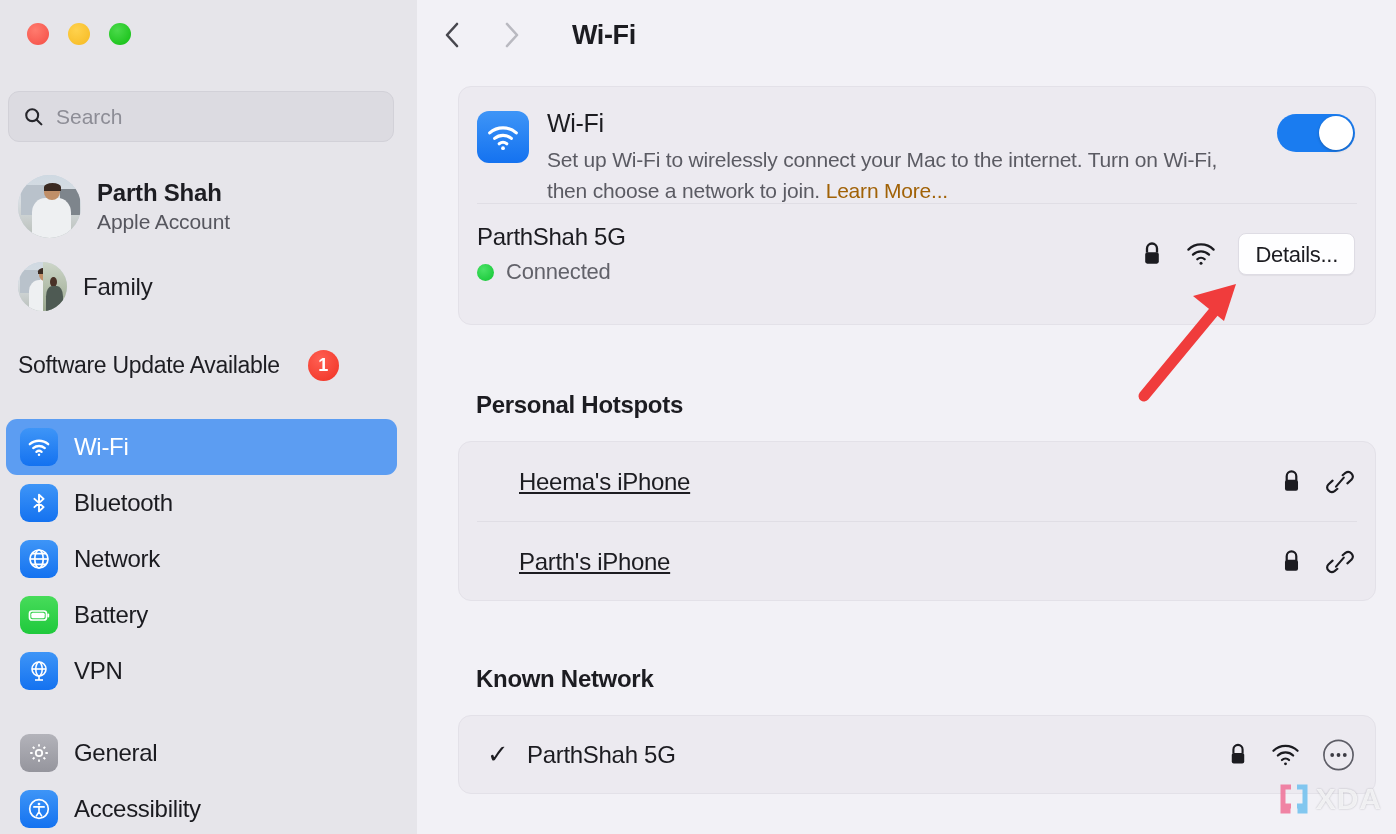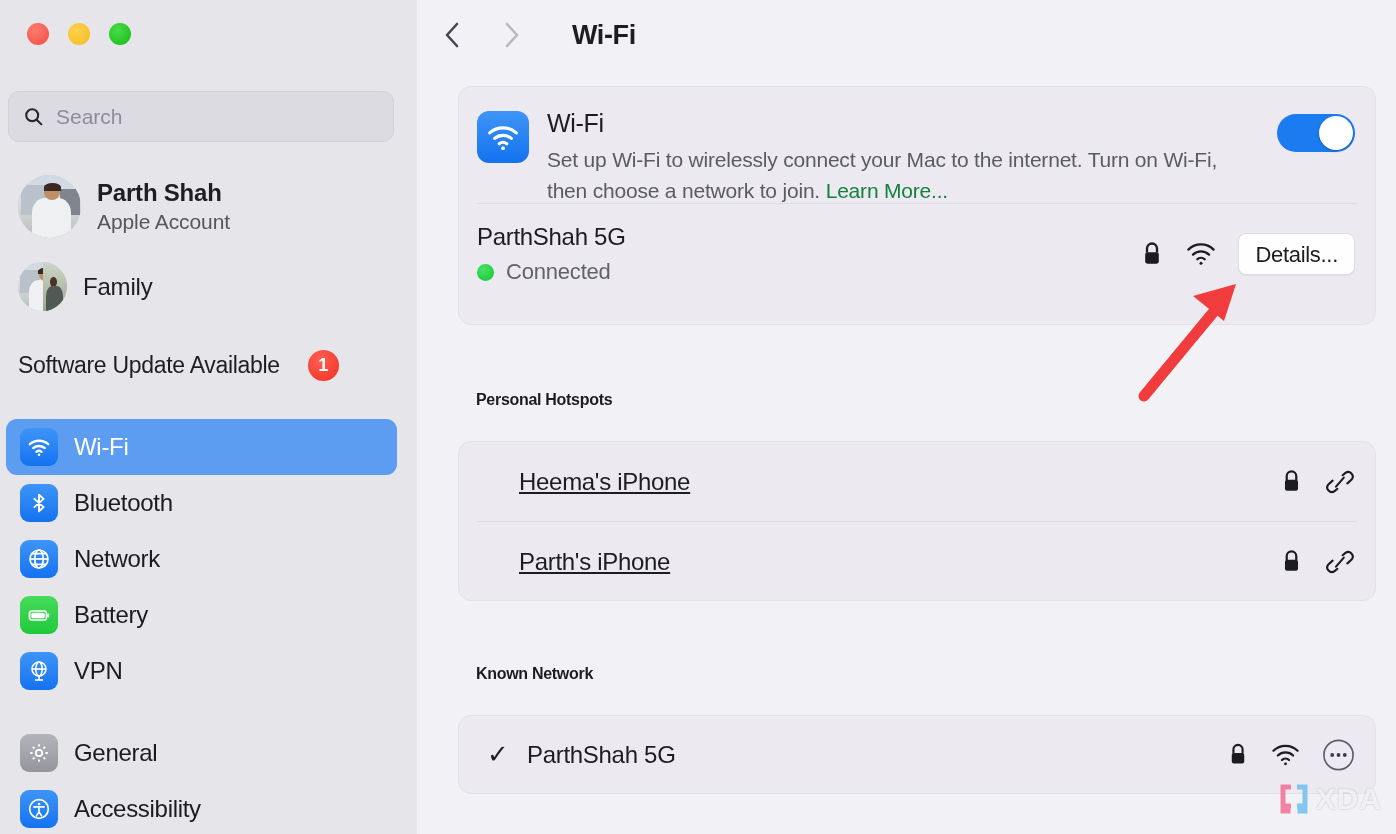"Learn More..." .learn-more { color: #15803d -> #a16207 }
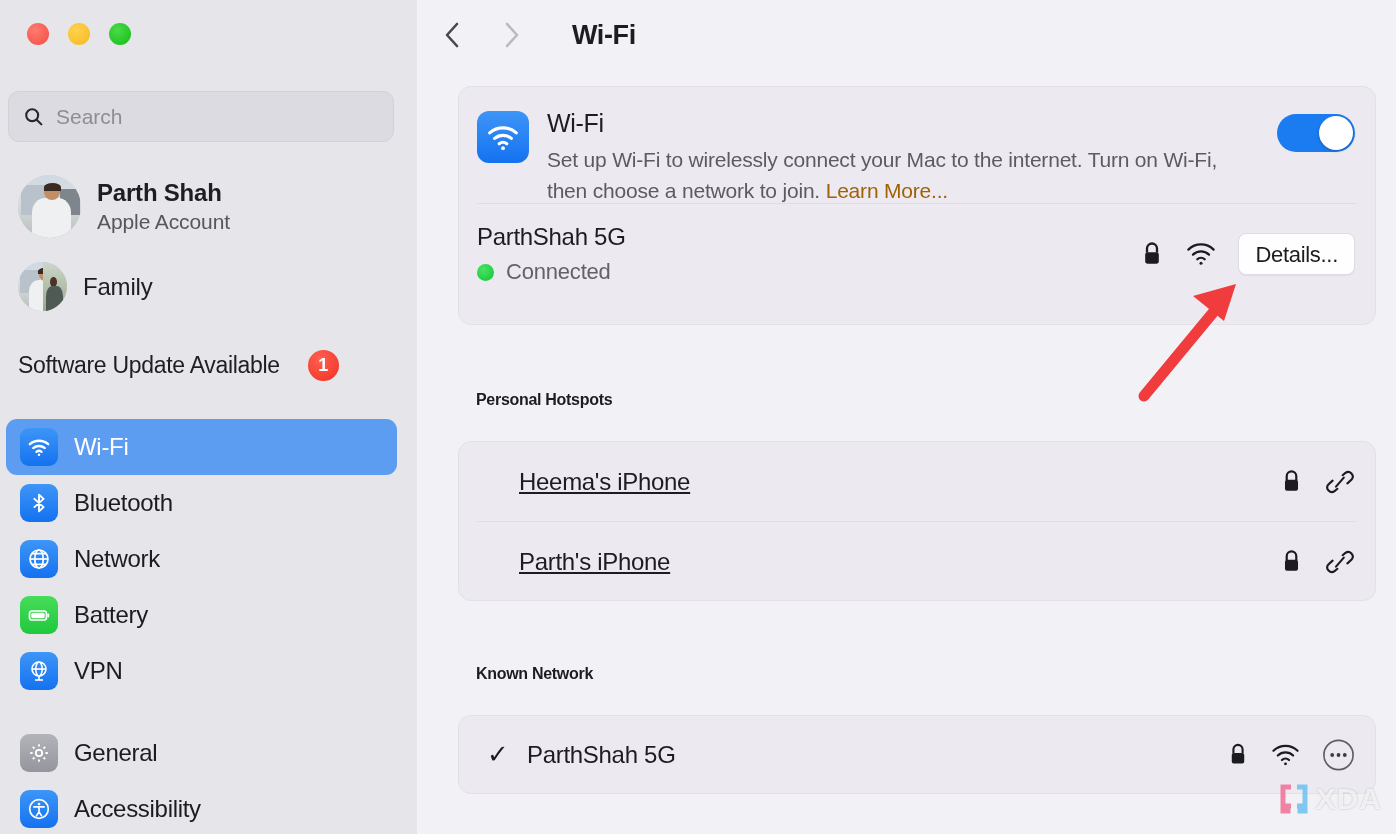"Personal Hotspots" .section-title { font-size: 16px -> 24px }
